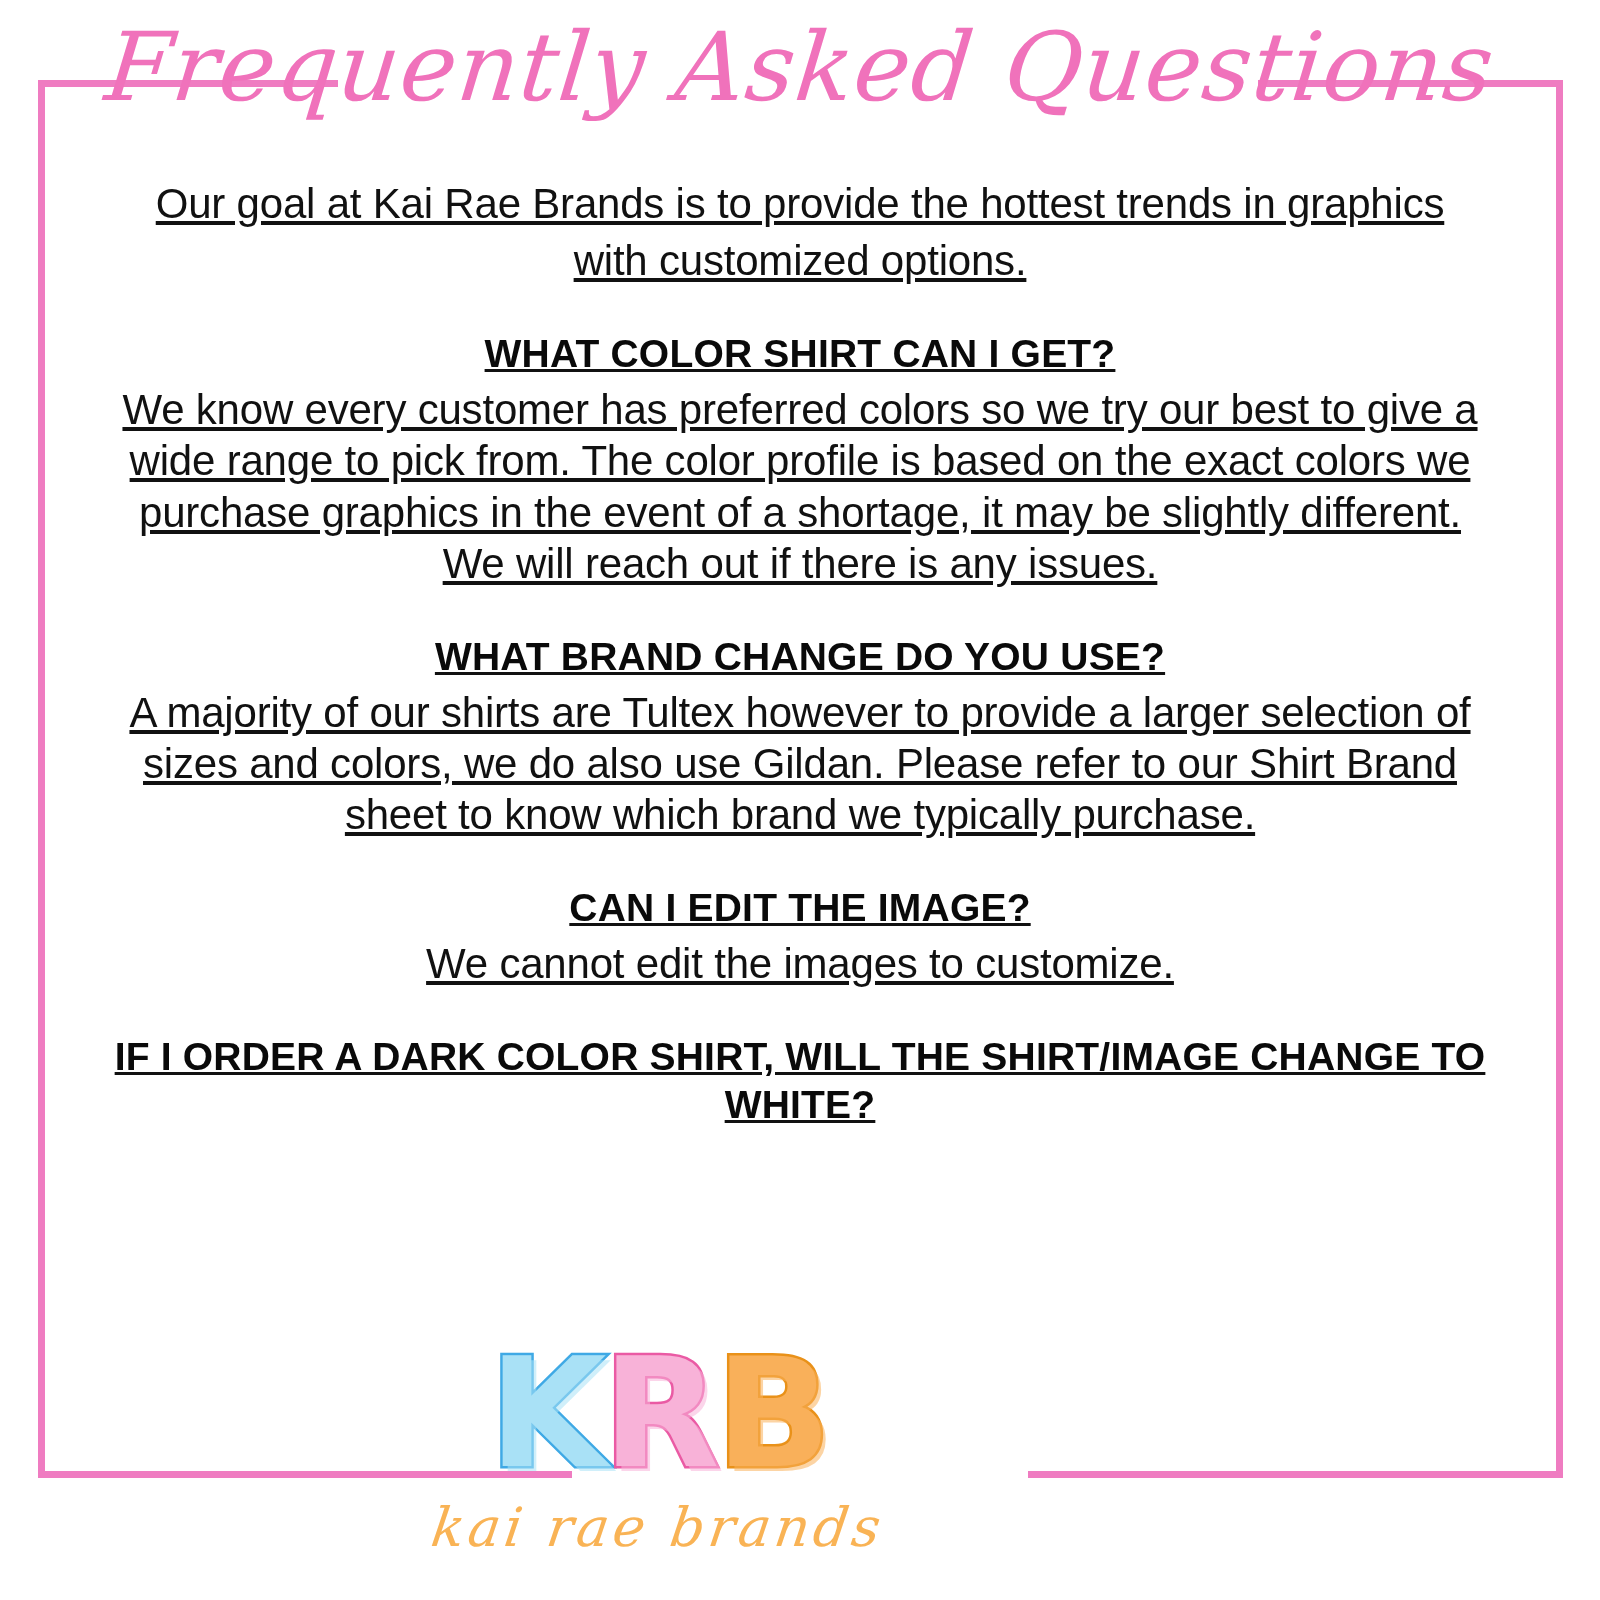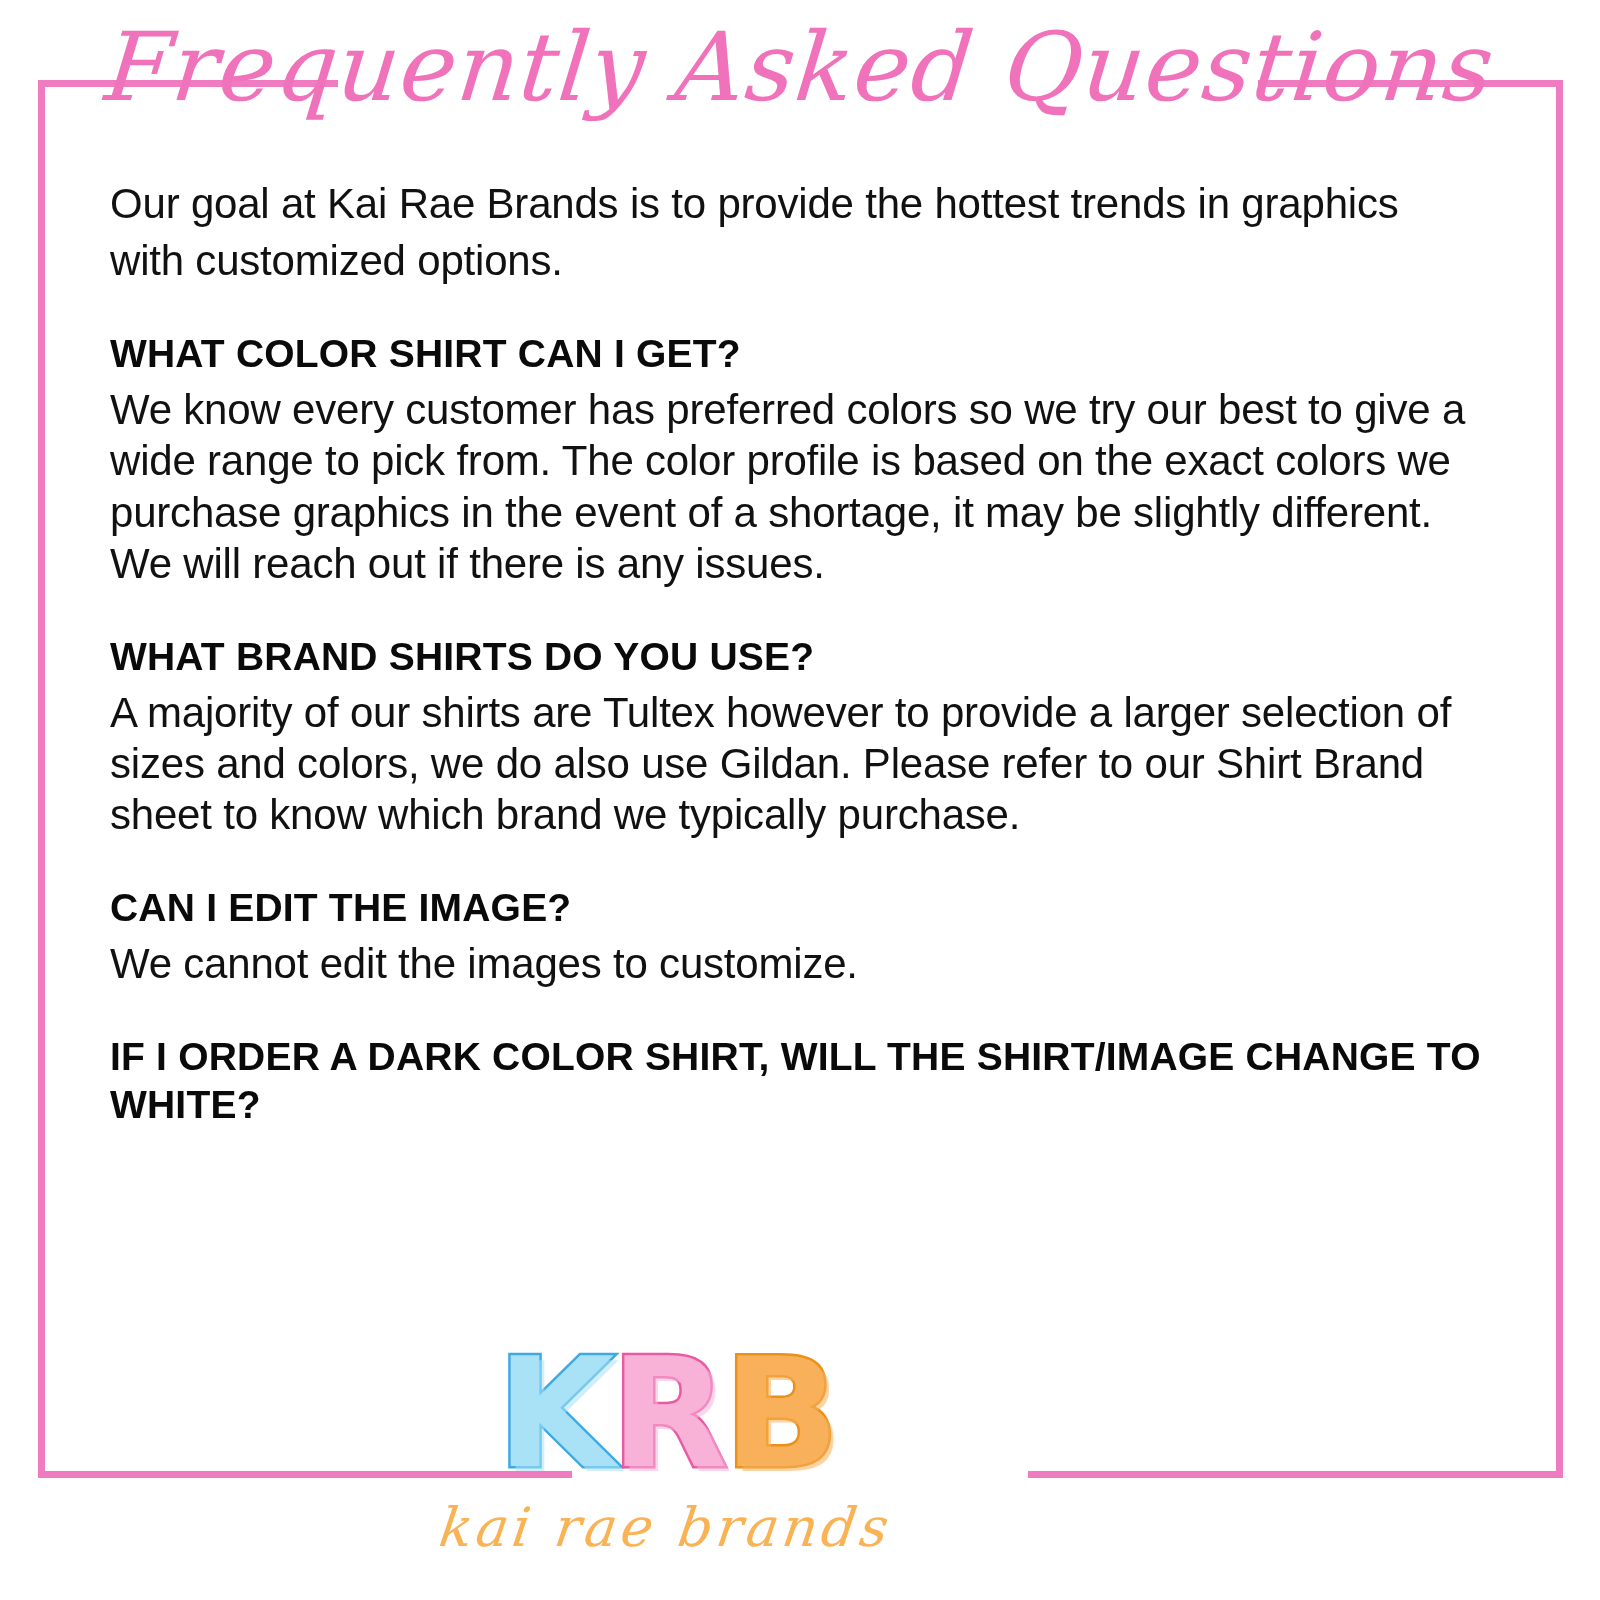"Our goal at Kai Rae" #content { text-align: none -> center; text-decoration: none -> underline }
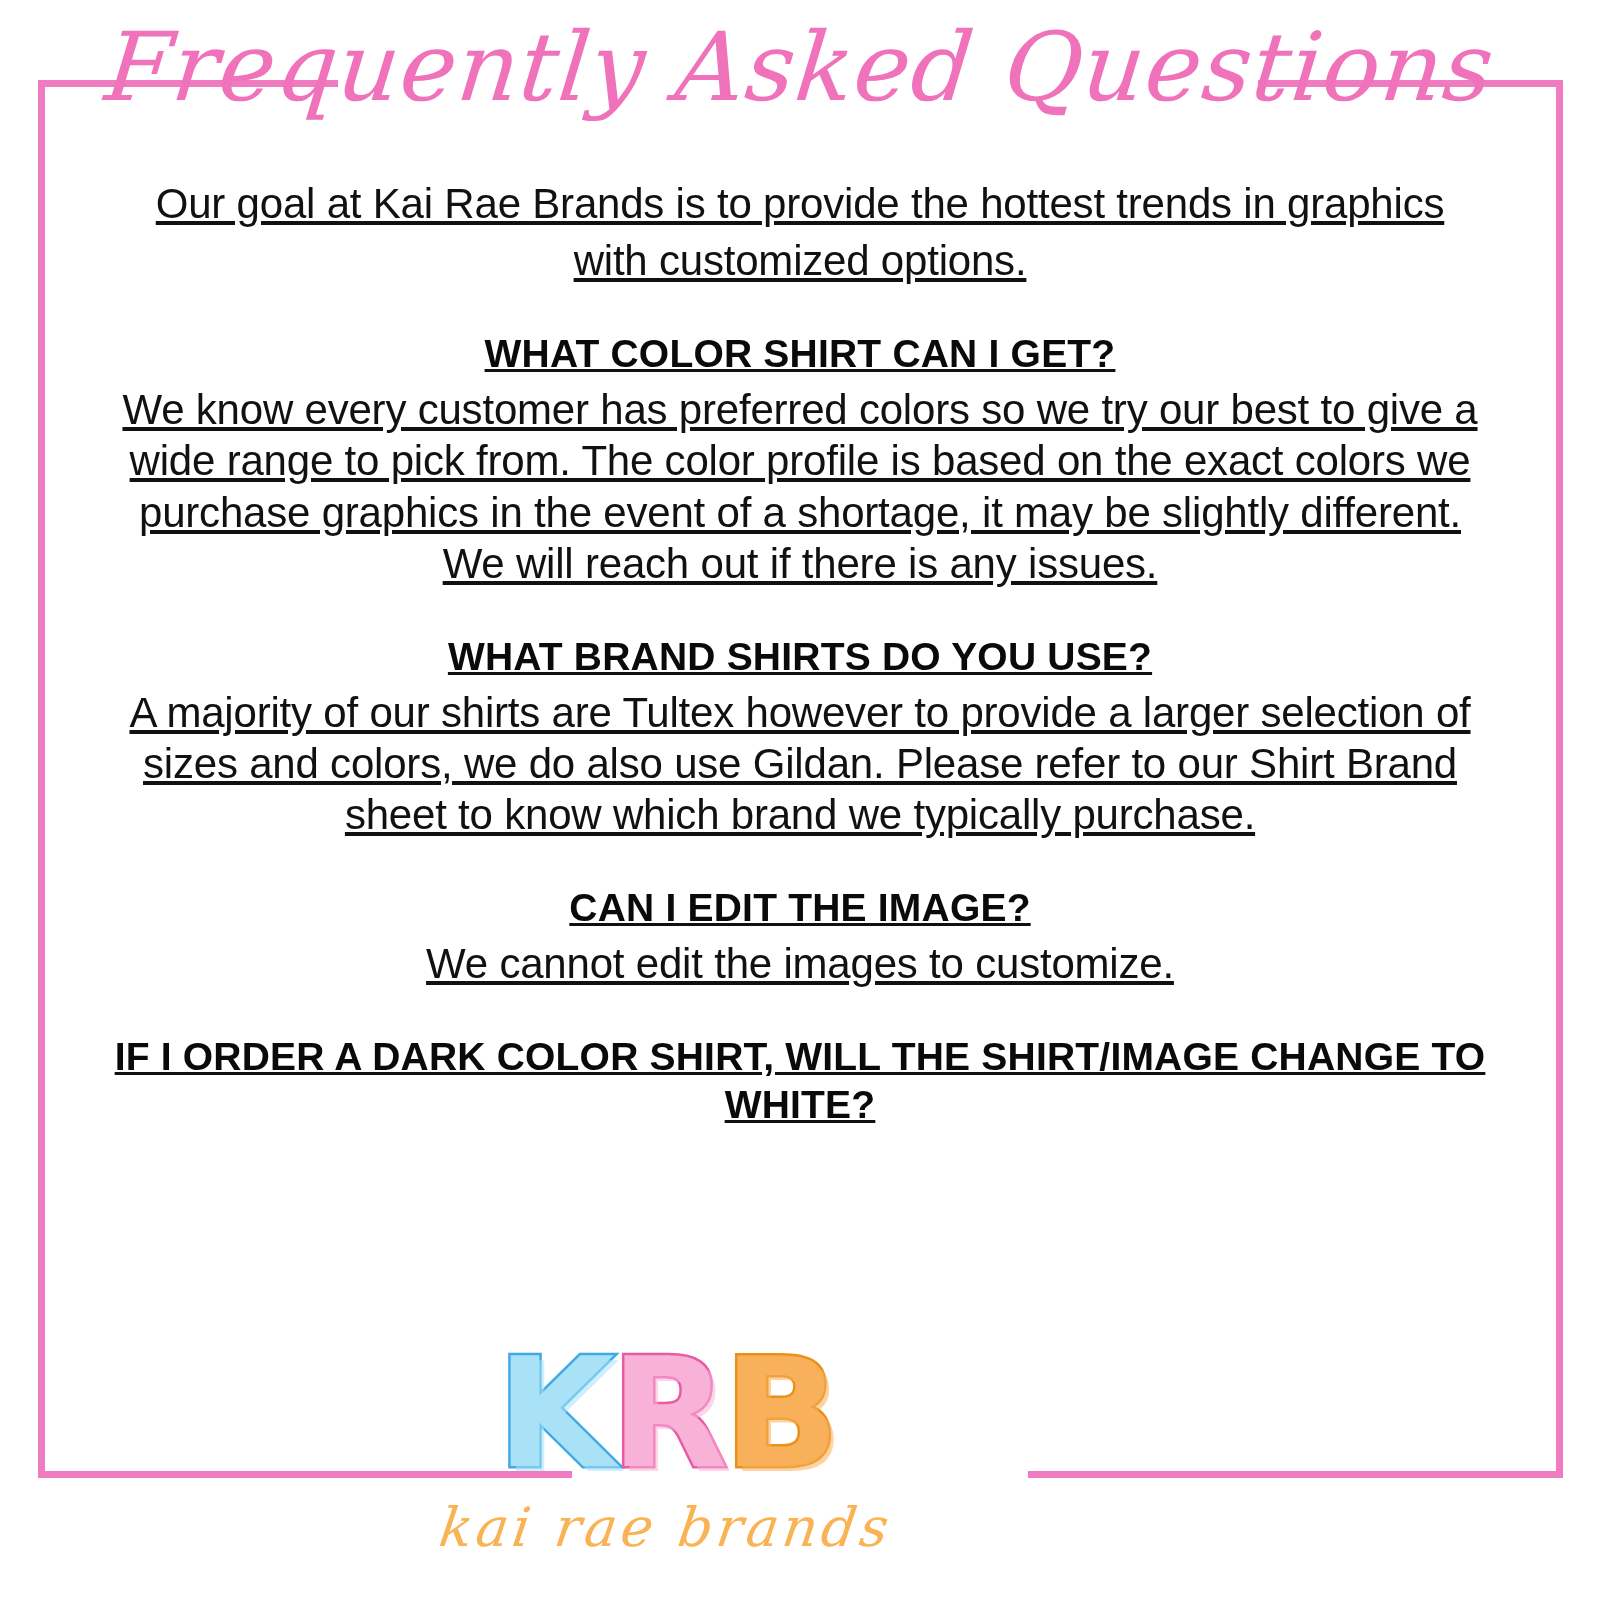"WHAT BRAND SHIRTS DO YOU" p.q { text: SHIRTS -> CHANGE }
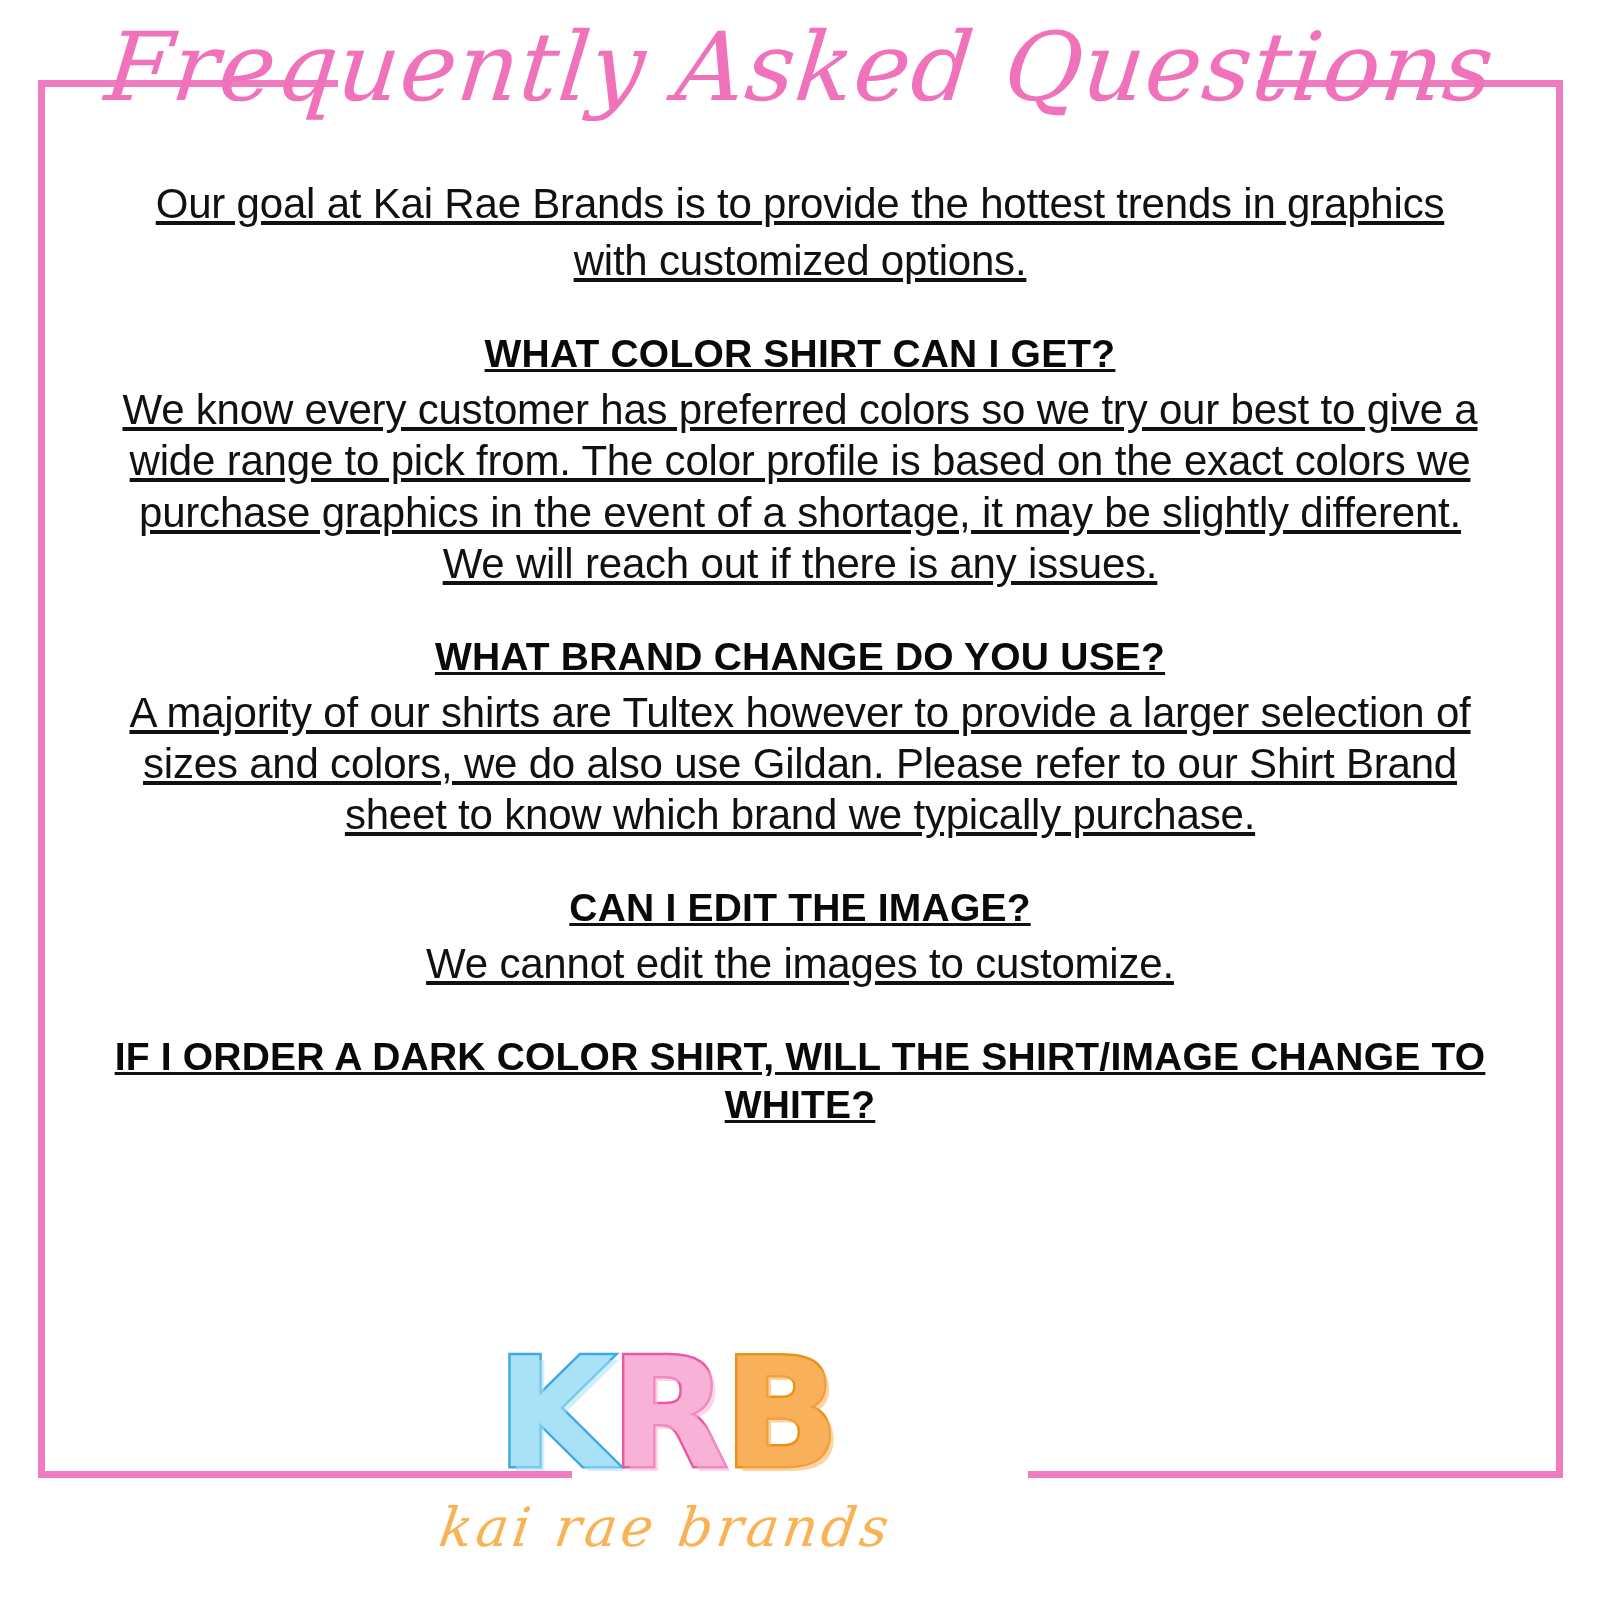"KRB" #logo { left: 8px -> 0 }
